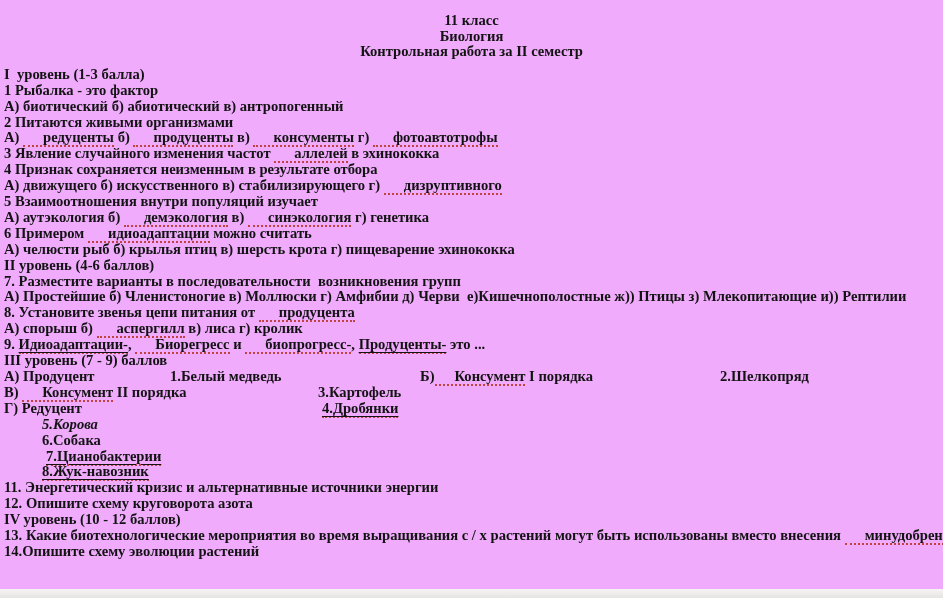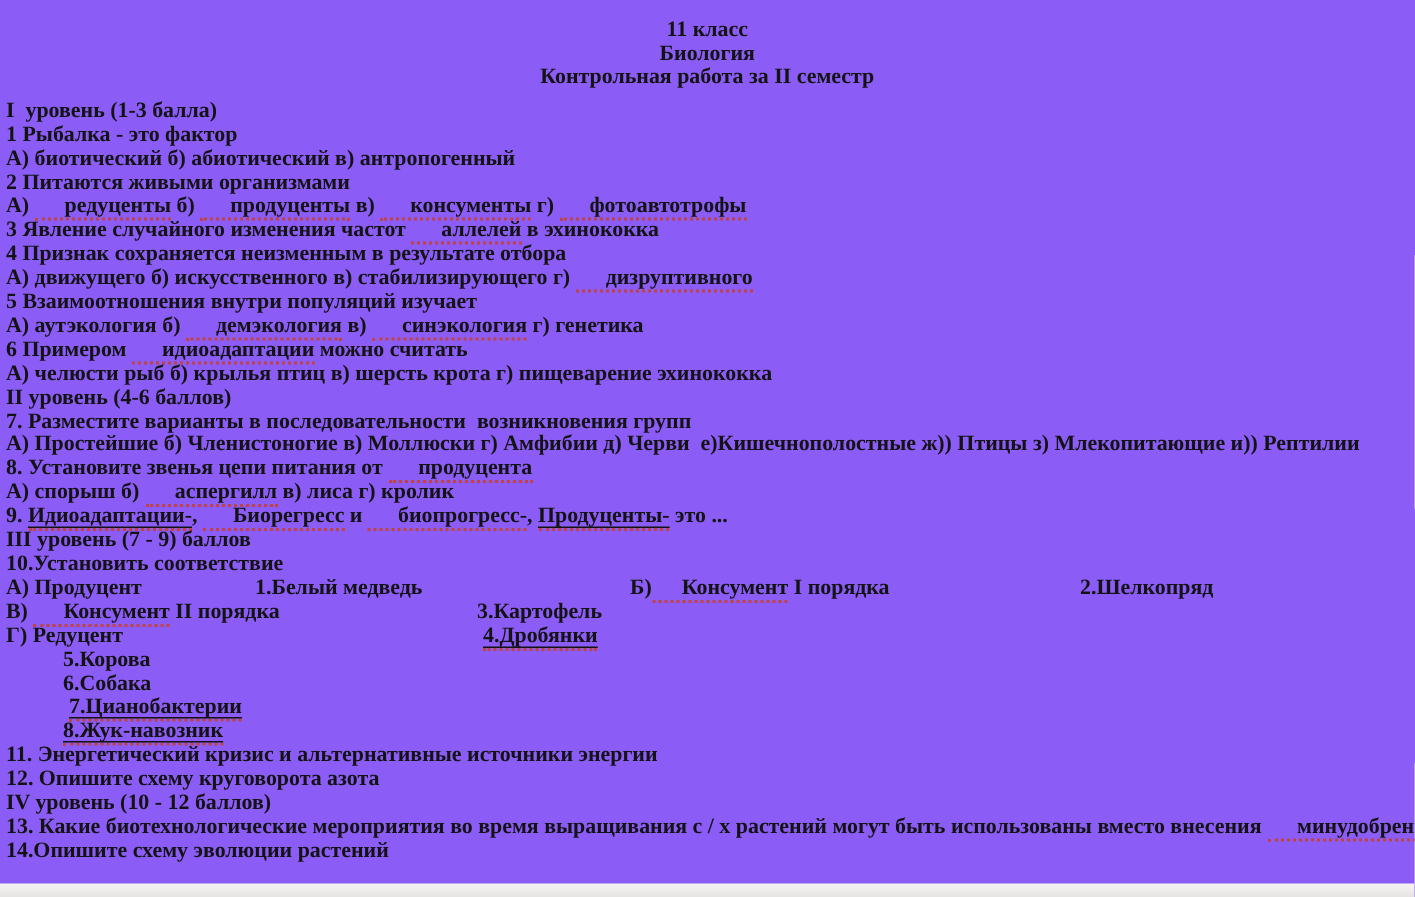"11 класс" .page { background: #8b5cf6 -> #f0abfc }
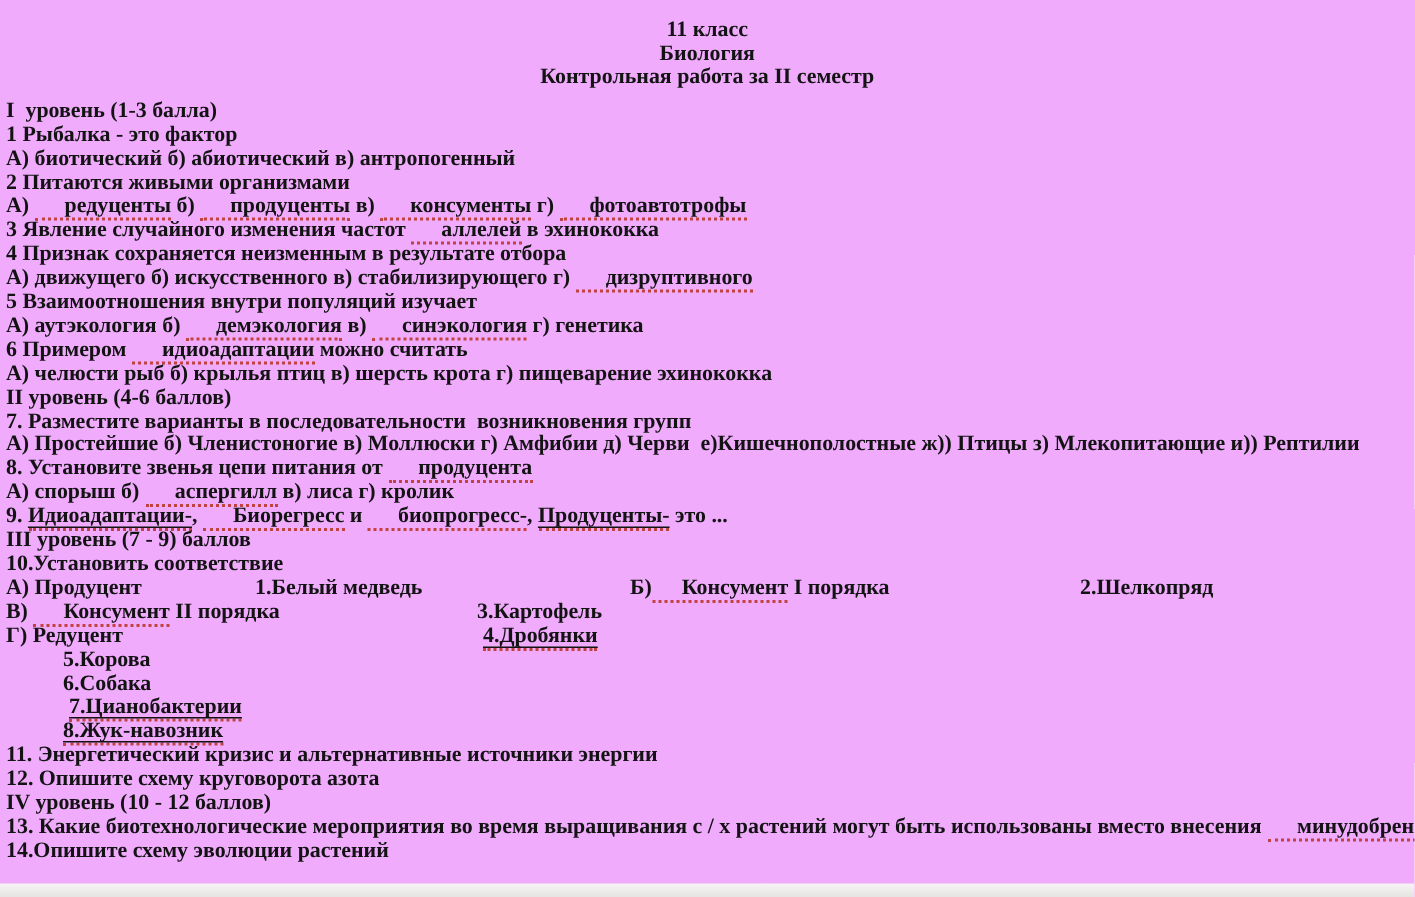"10.Установить соответствие" div.line { html: <div><span>10.Установить соответствие</span></div> -> none }
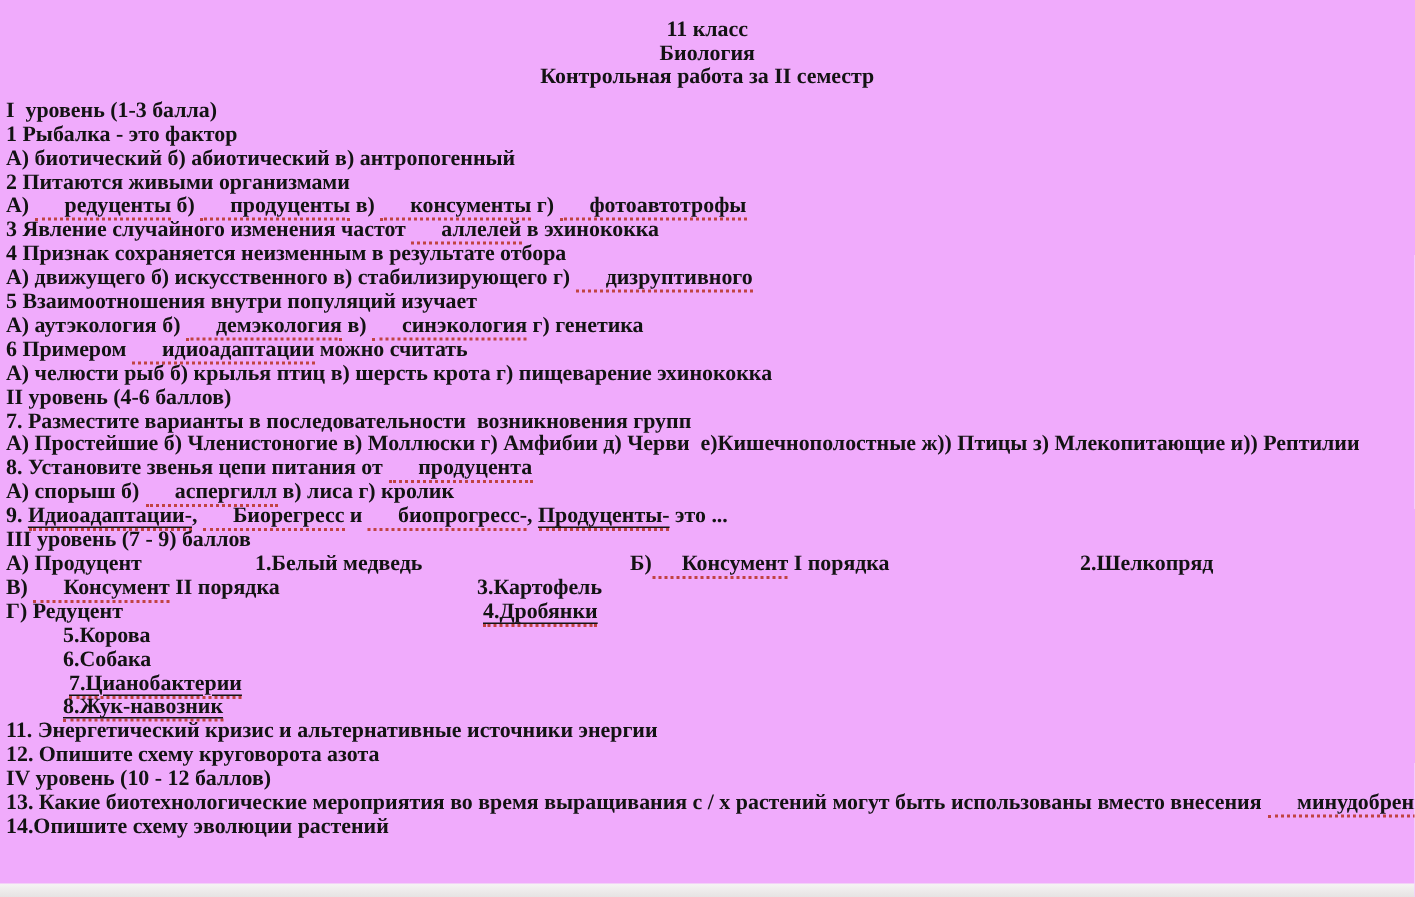"5.Корова" div.line { font-style: none -> italic }
